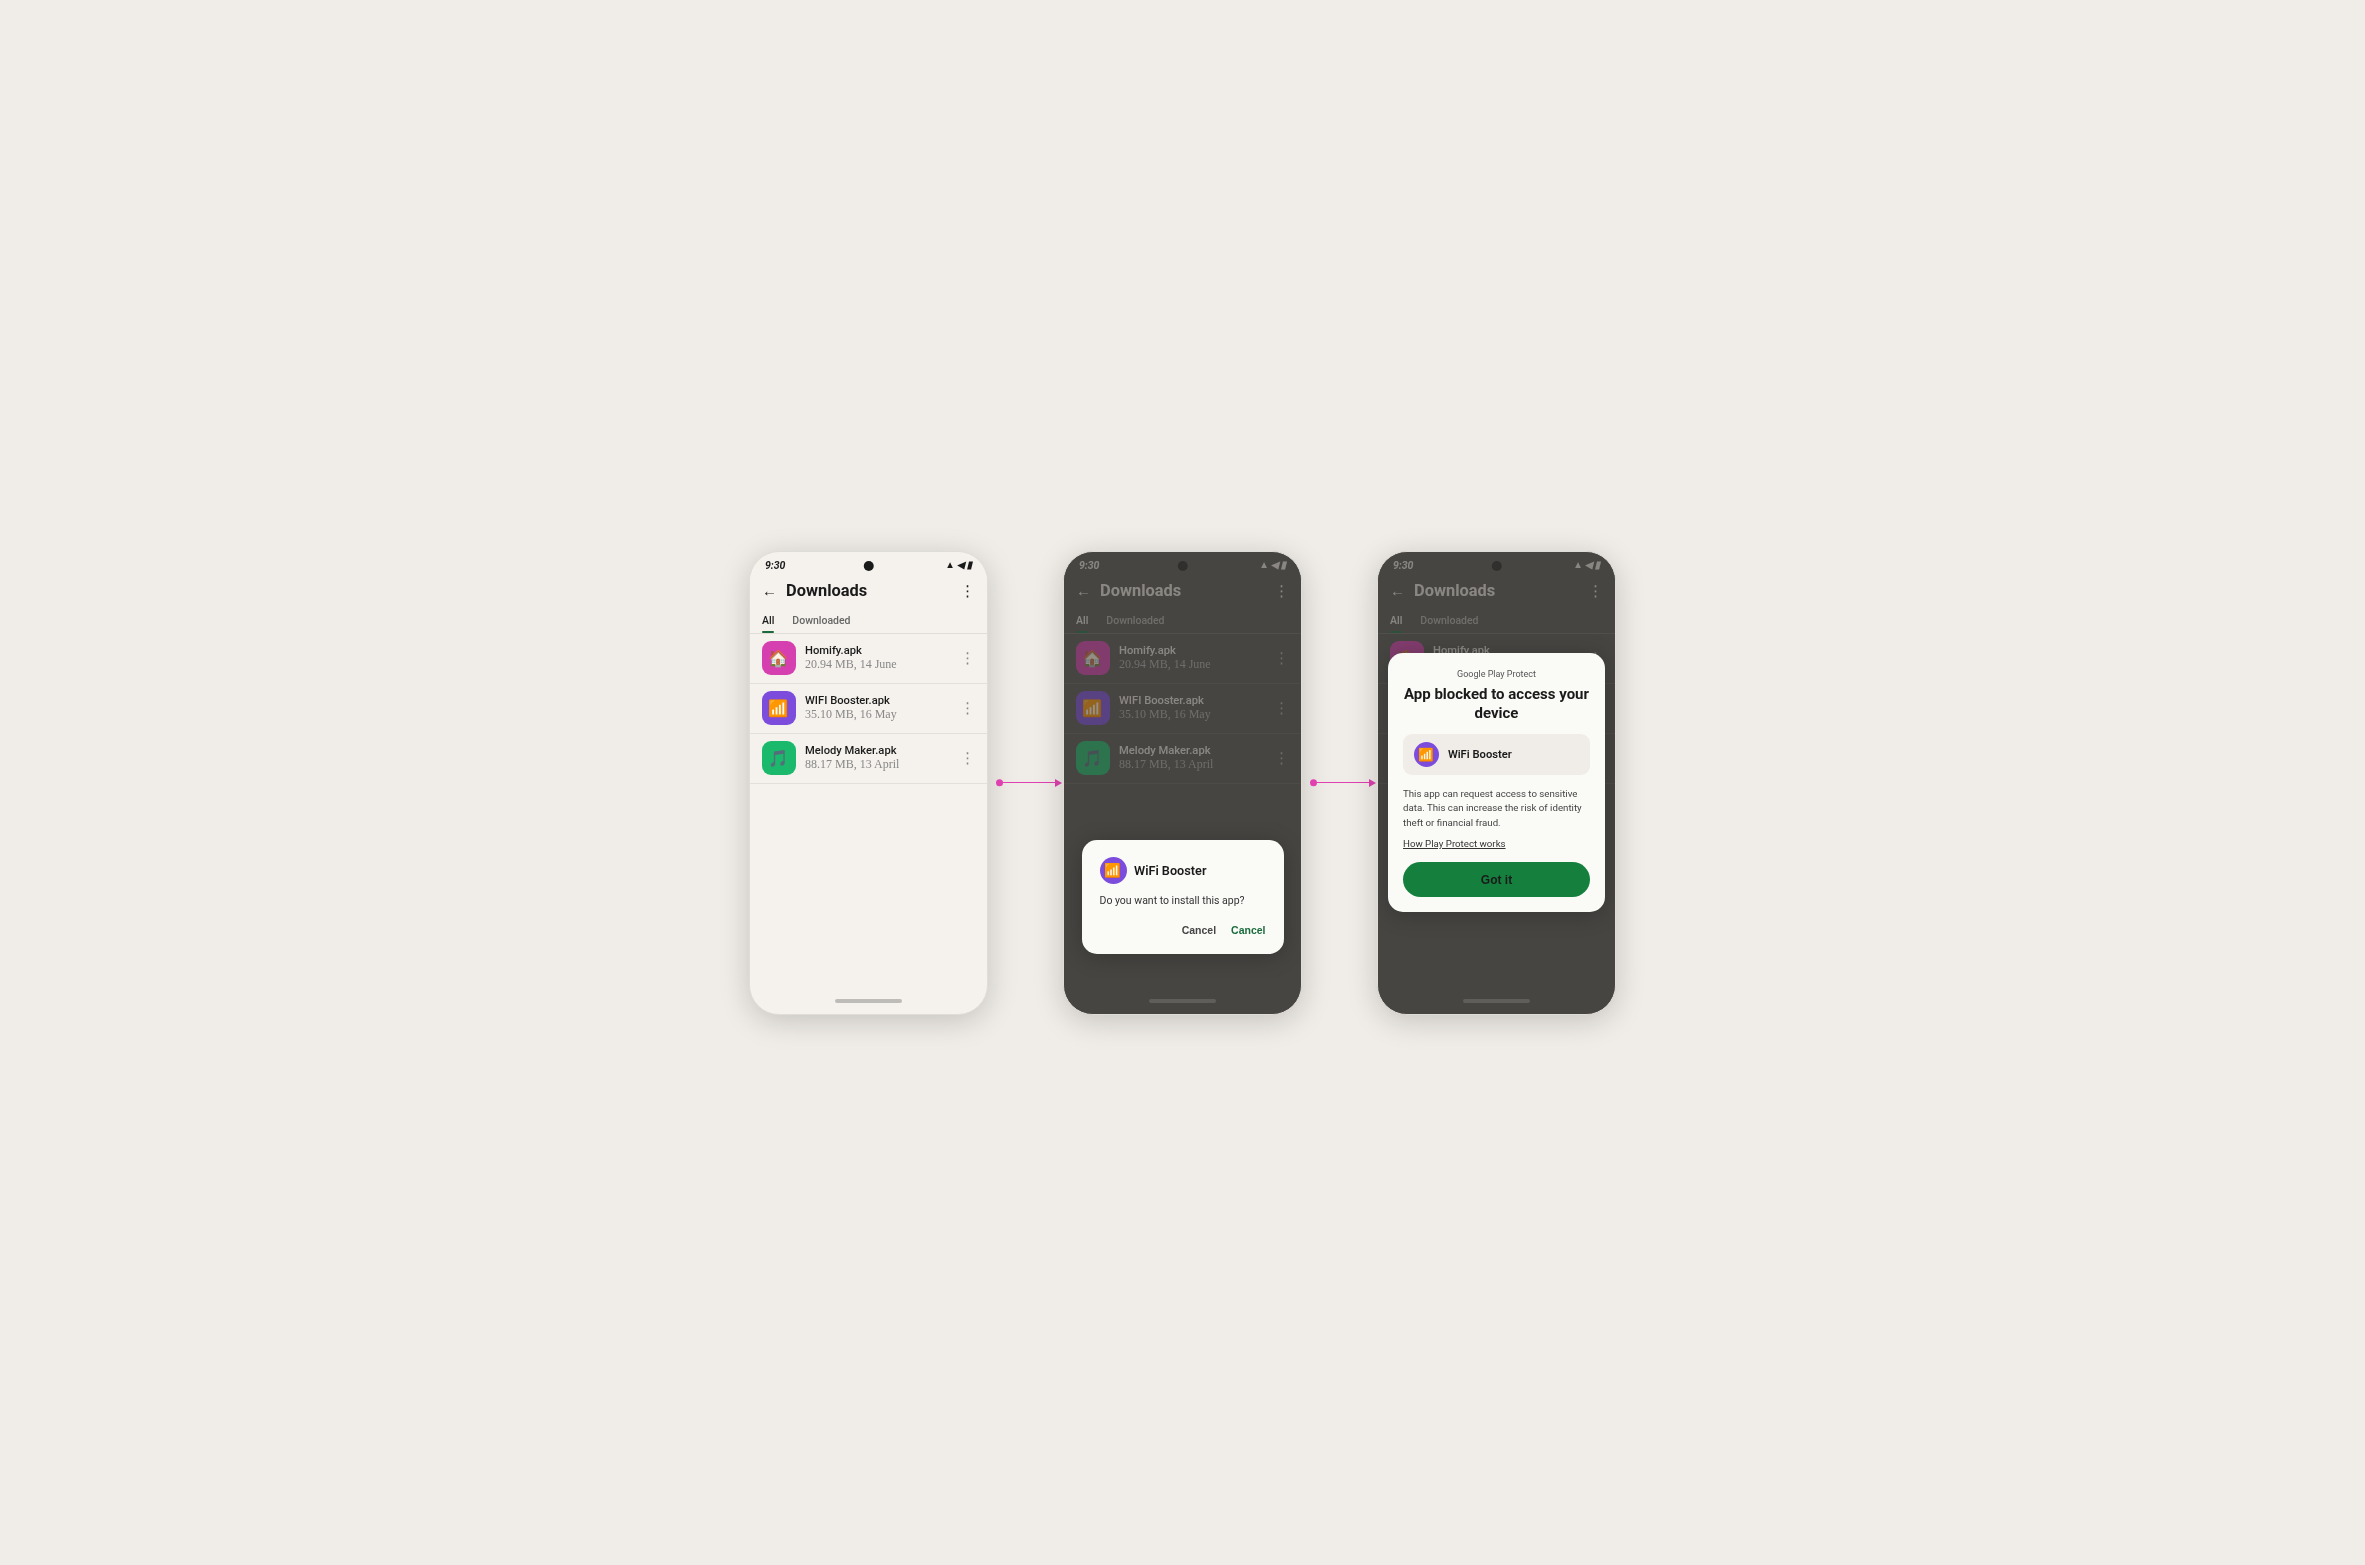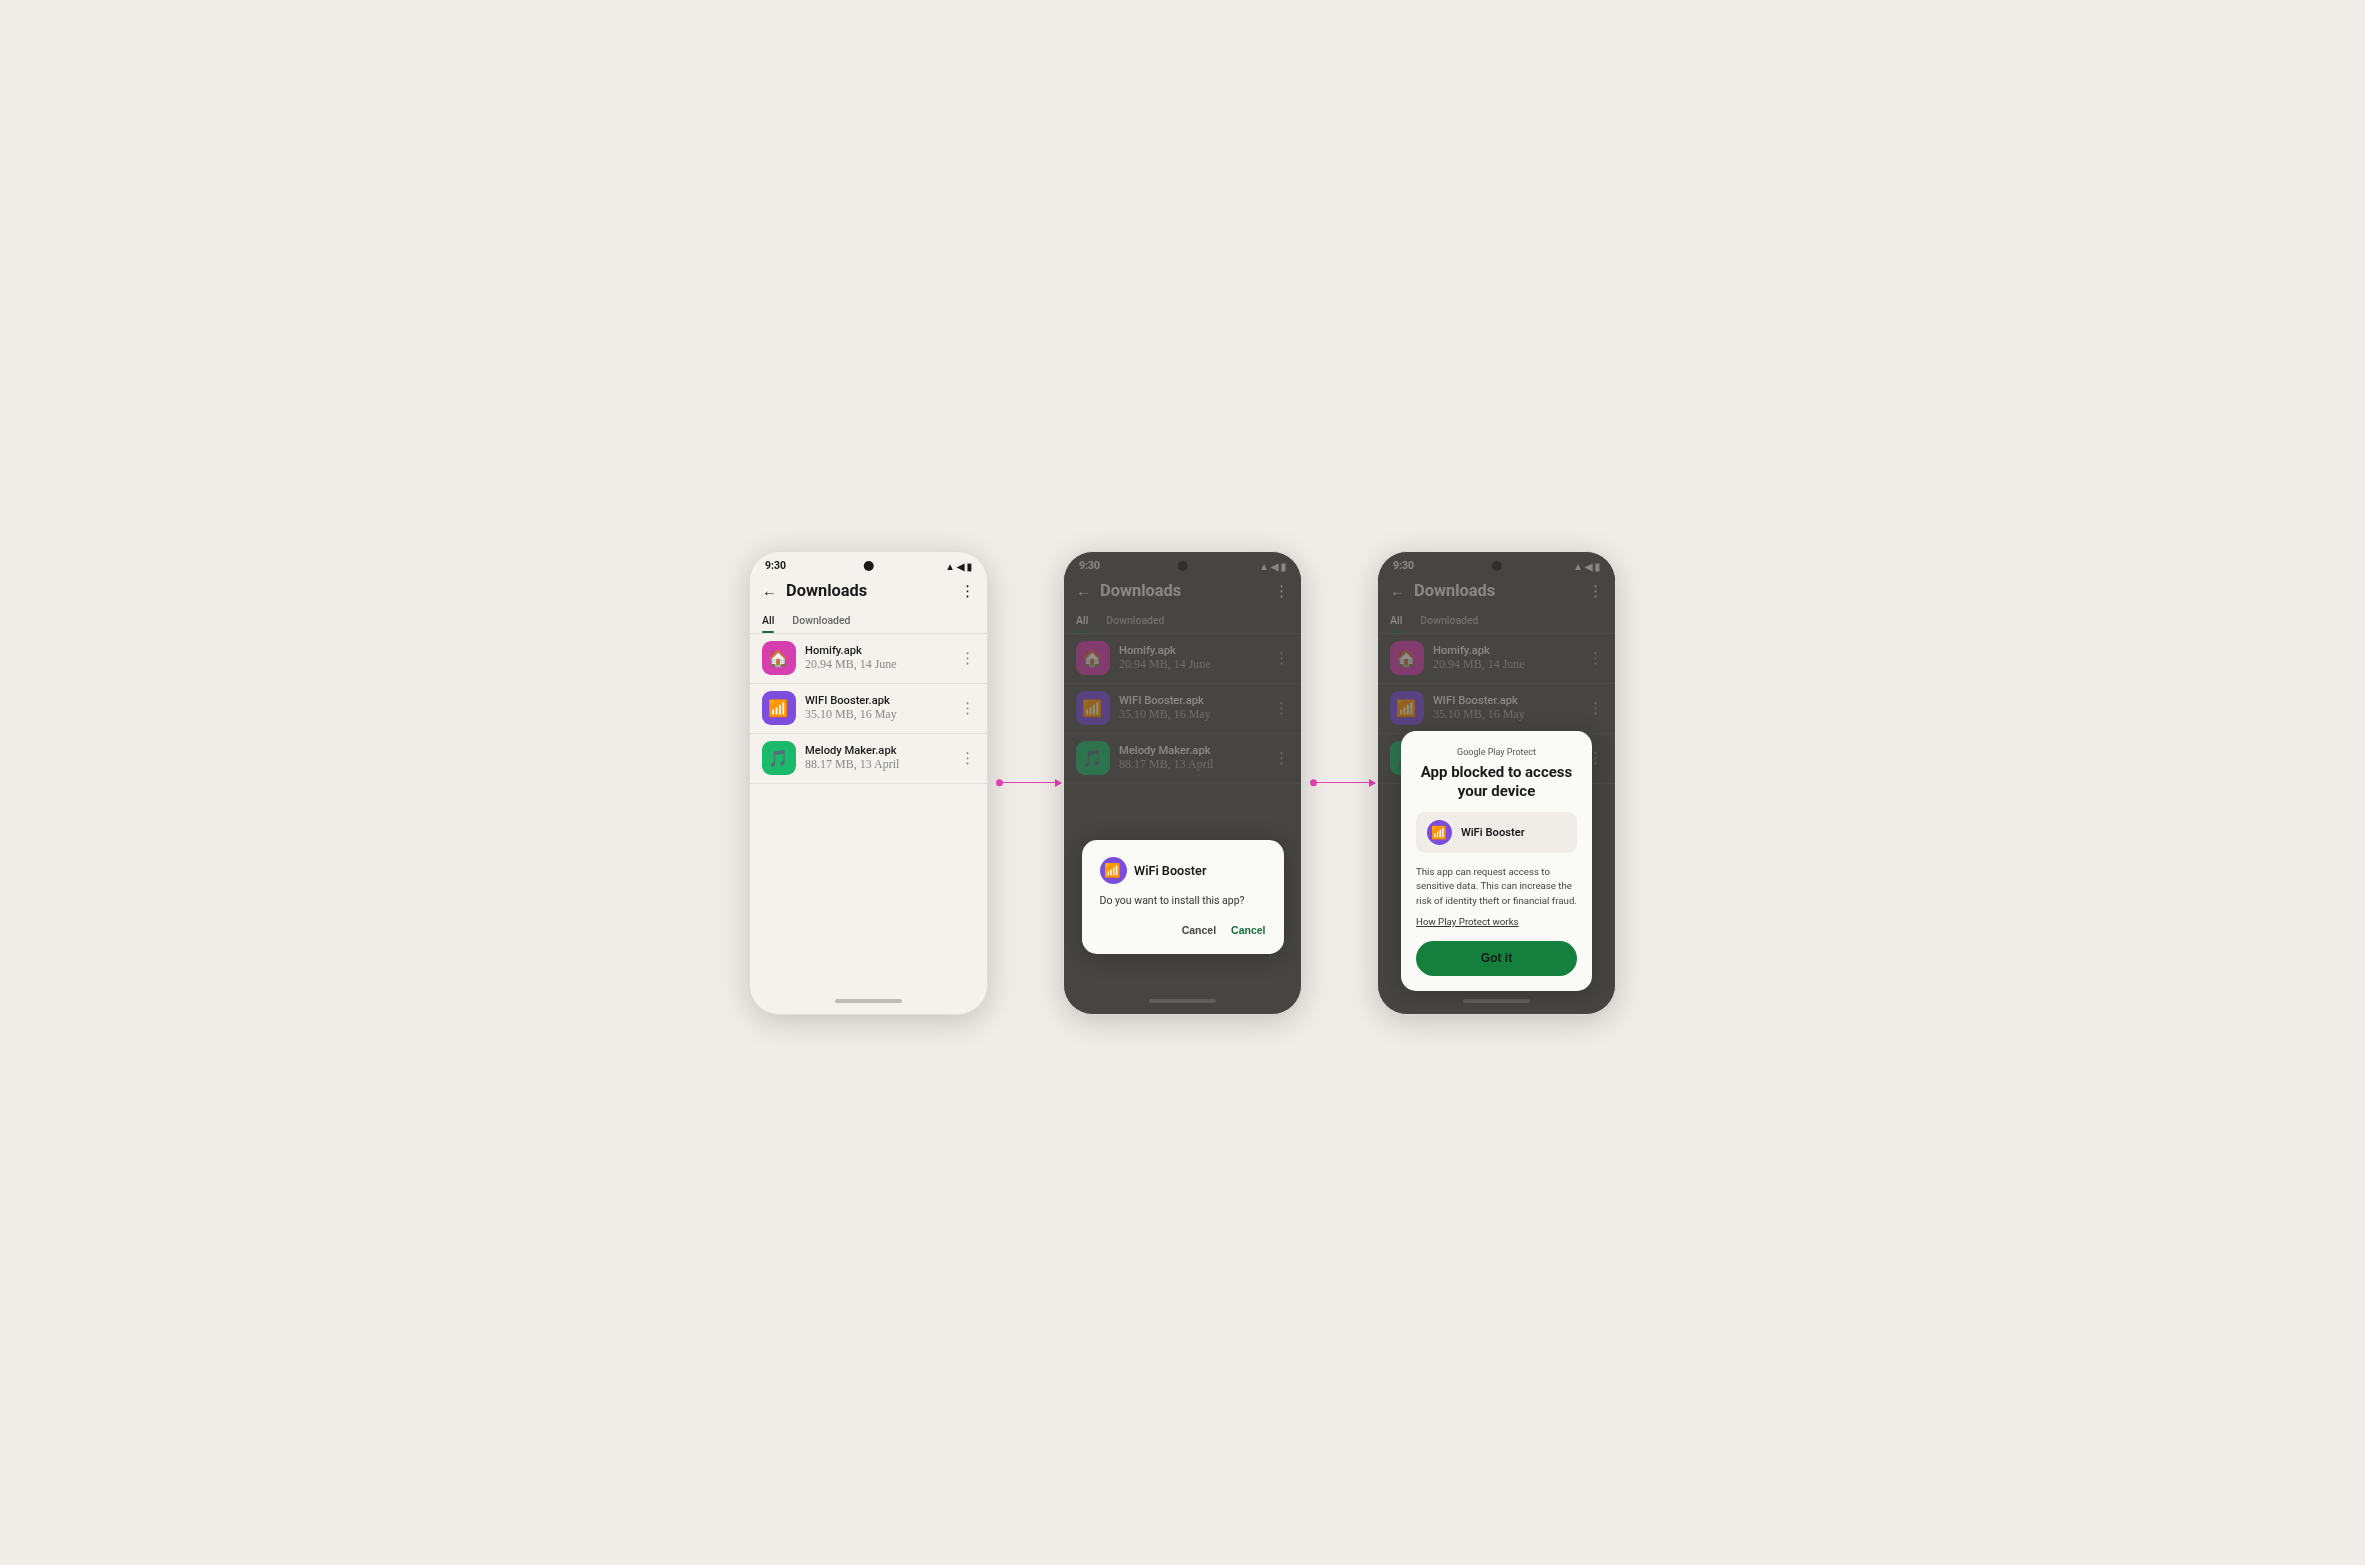"9:30" .status-bar { align-items: flex-end -> flex-start; font-style: none -> italic }
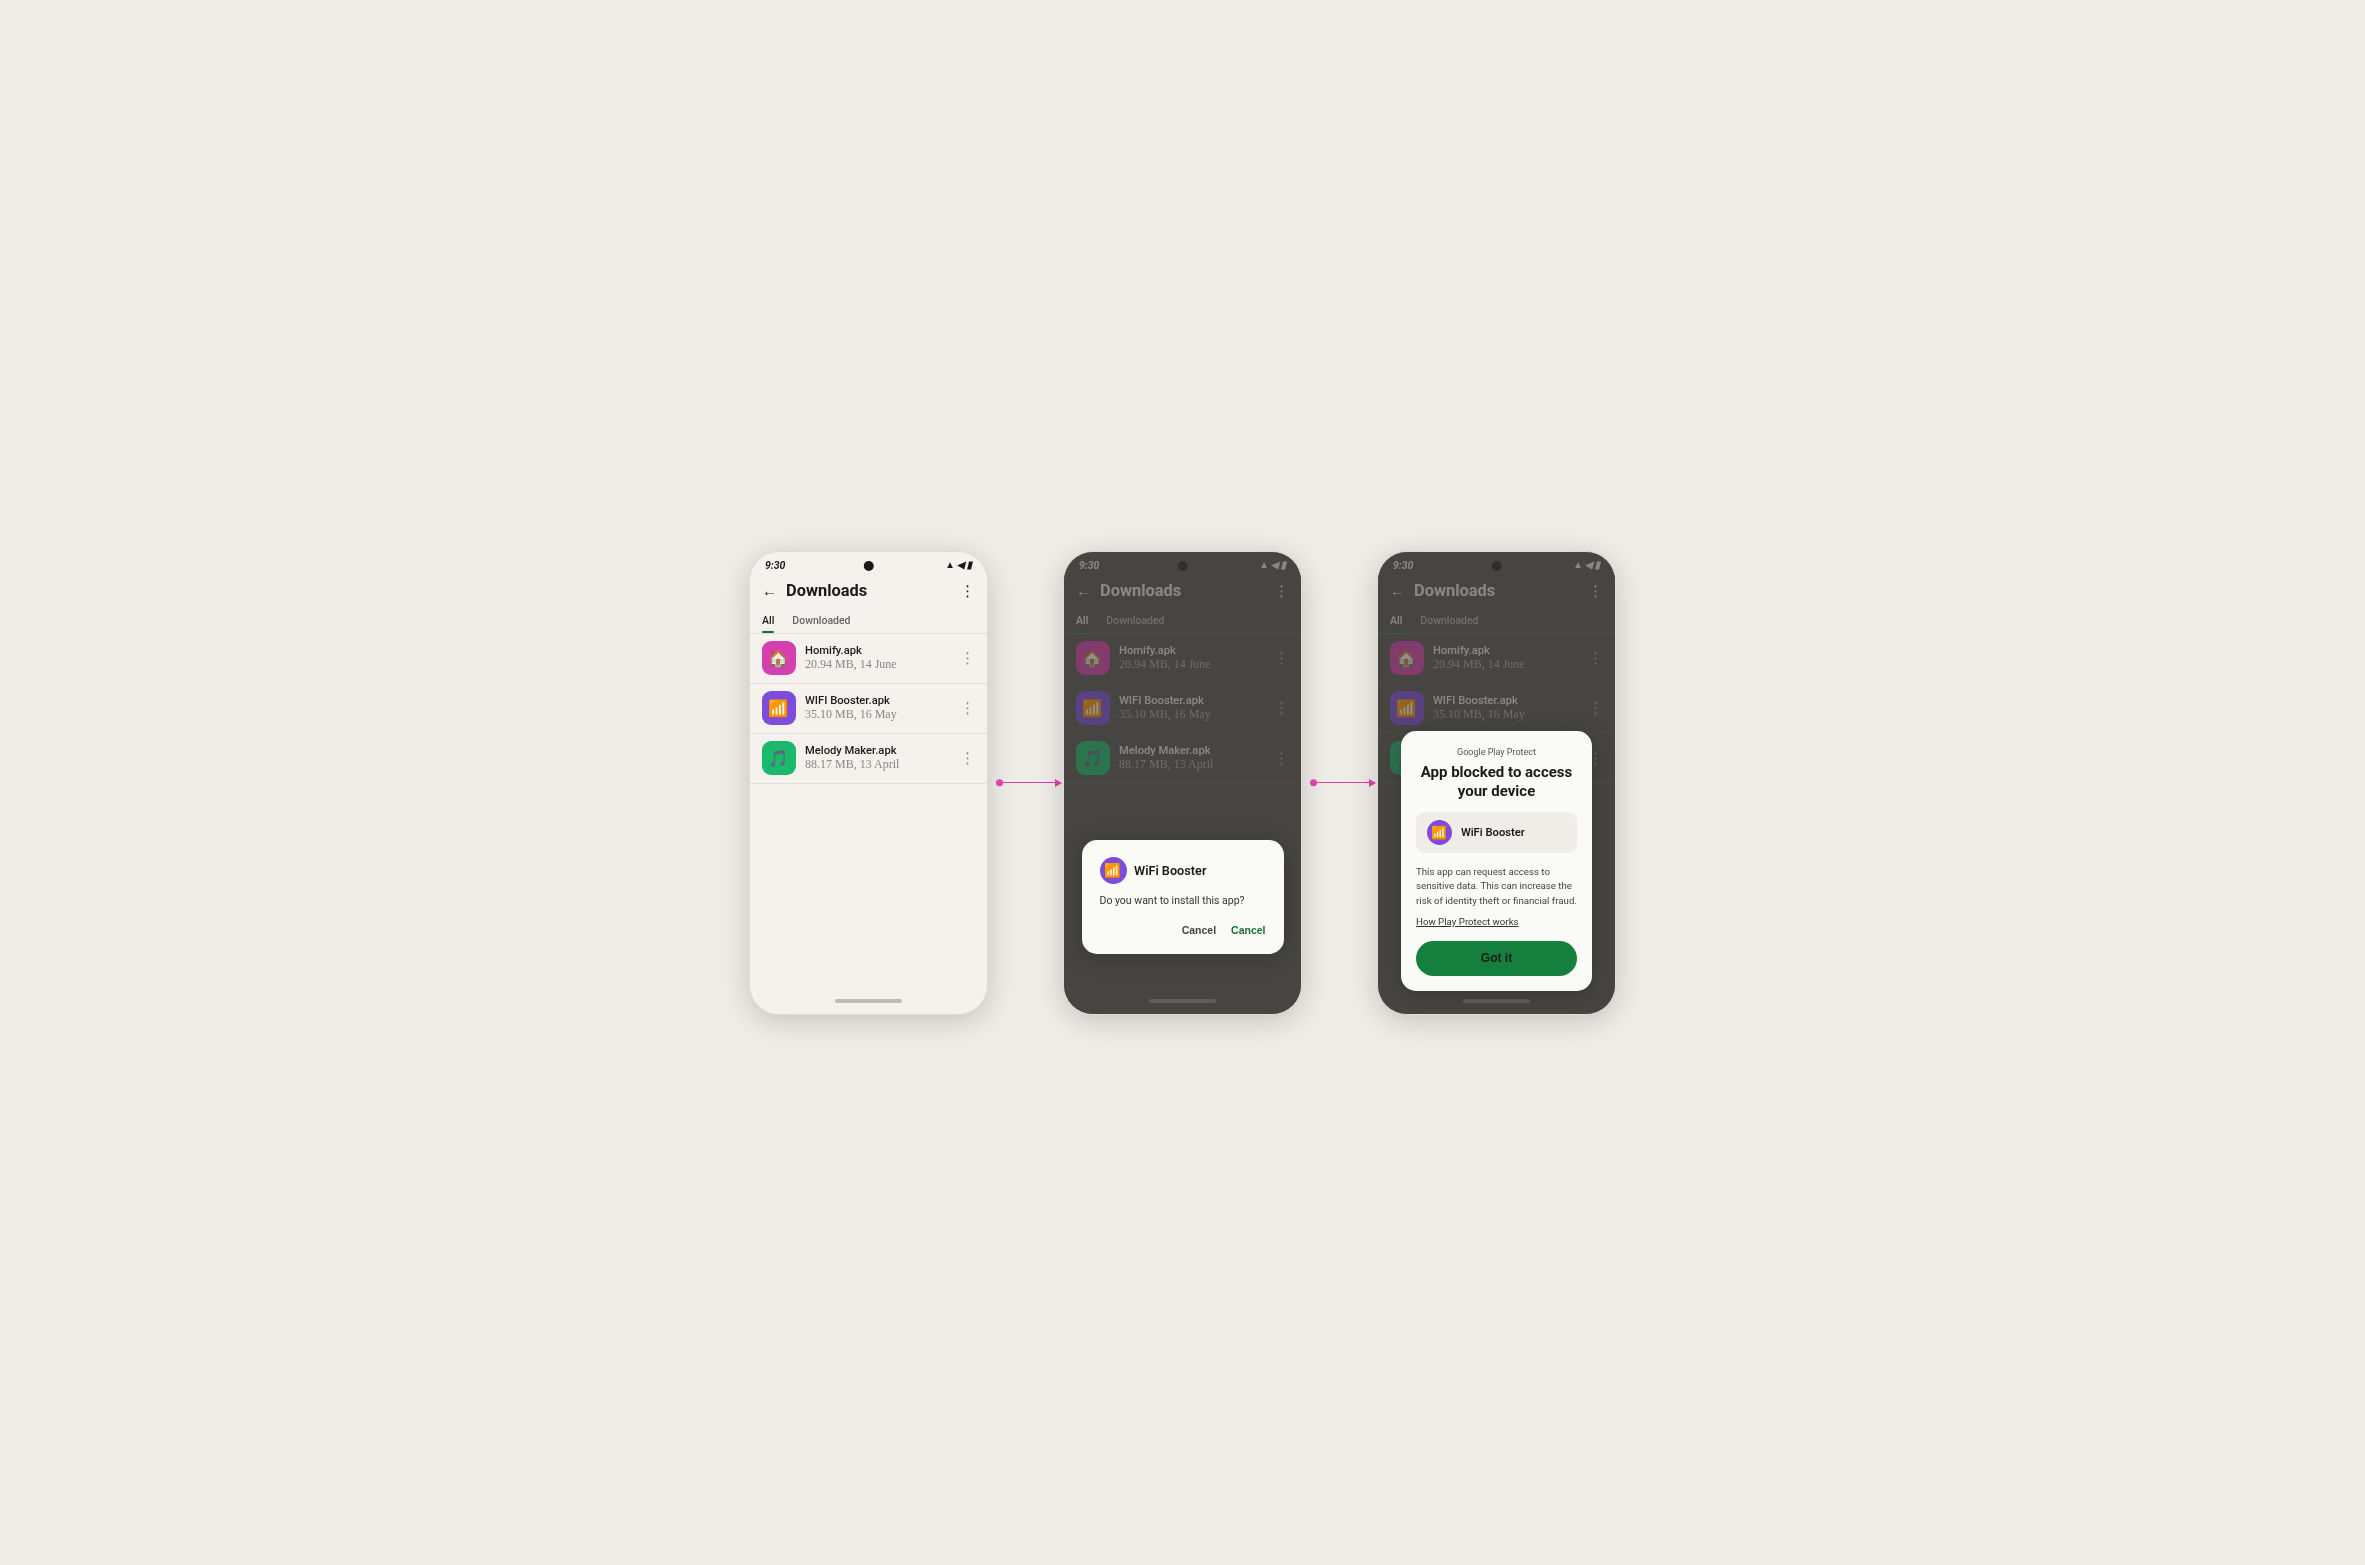"Google Play Protect" .protect-dialog-overlay { align-items: flex-end -> center; padding: 23px -> 6px }
